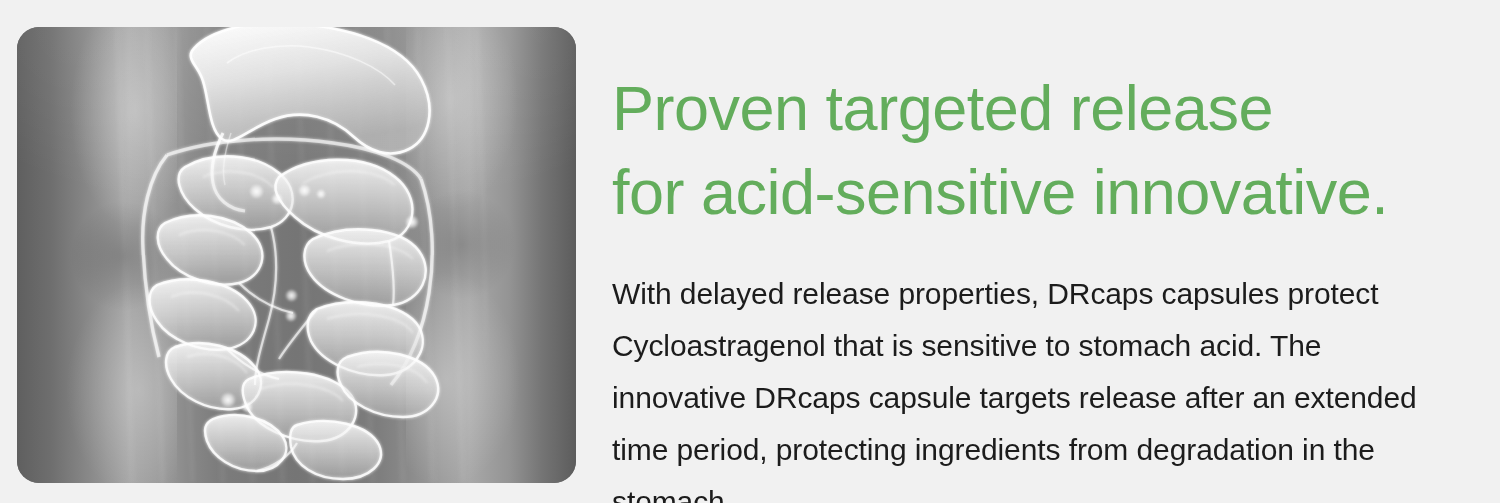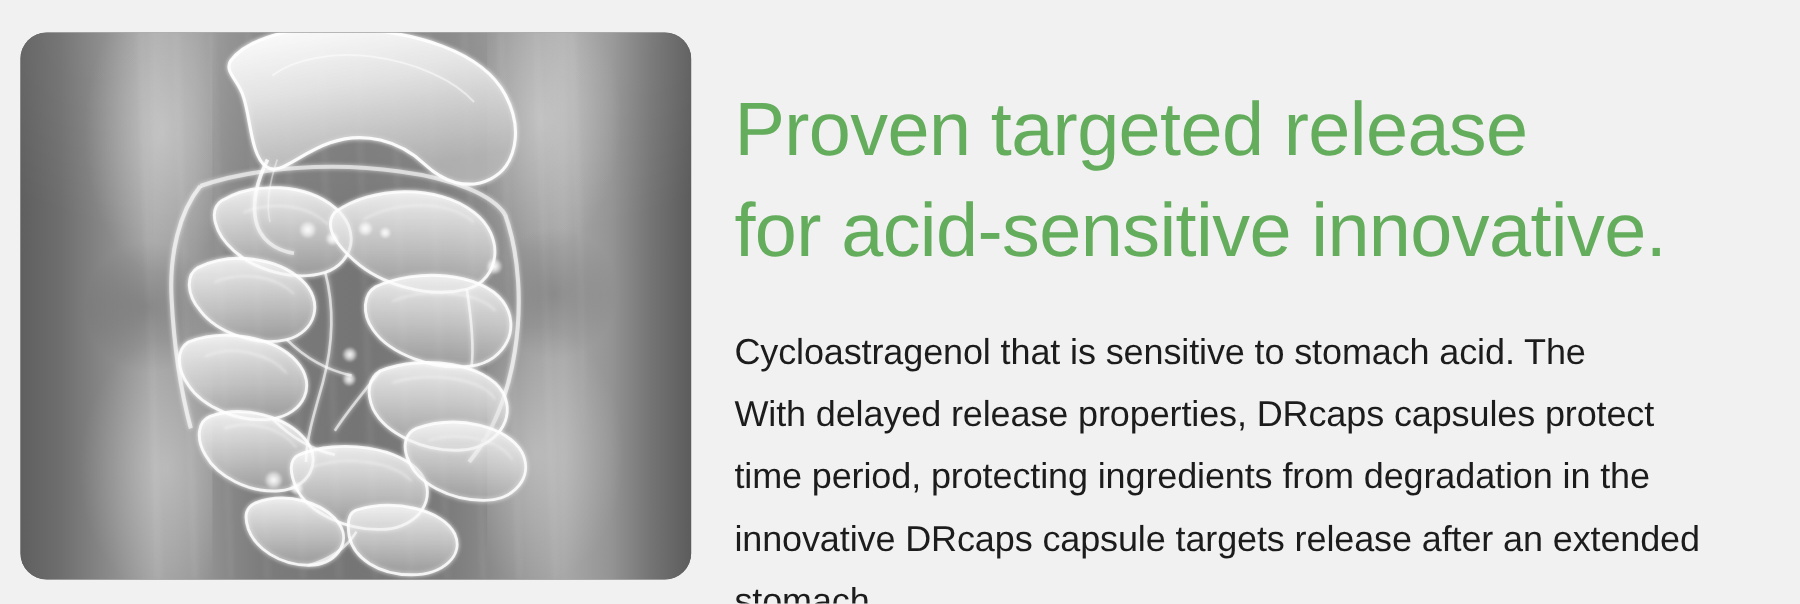"Cycloastragenol that is sensitive to" span.body-line { order: before "With delayed release properties, DRcaps" -> after "With delayed release properties, DRcaps" }
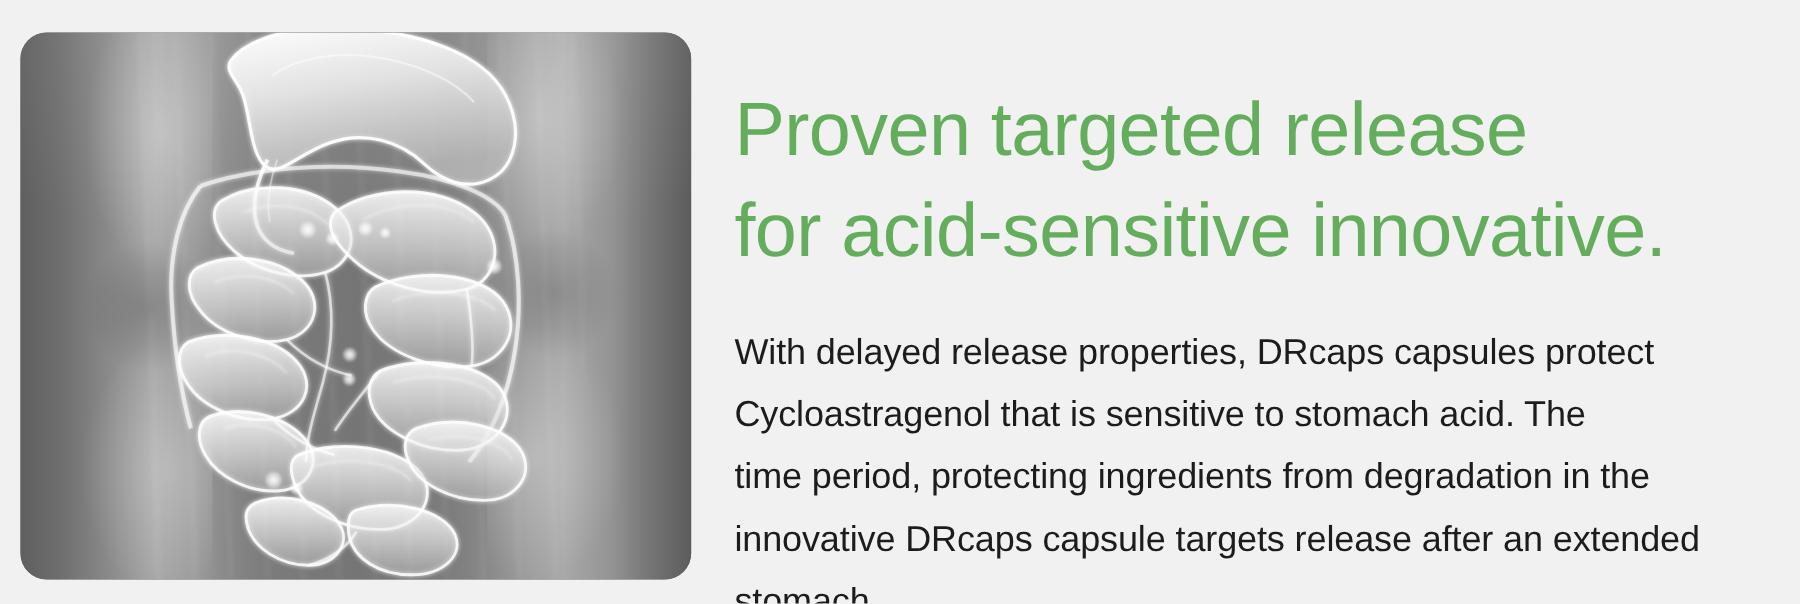"time period, protecting ingredients from" span.body-line { order: before "innovative DRcaps capsule targets" -> after "innovative DRcaps capsule targets" }
